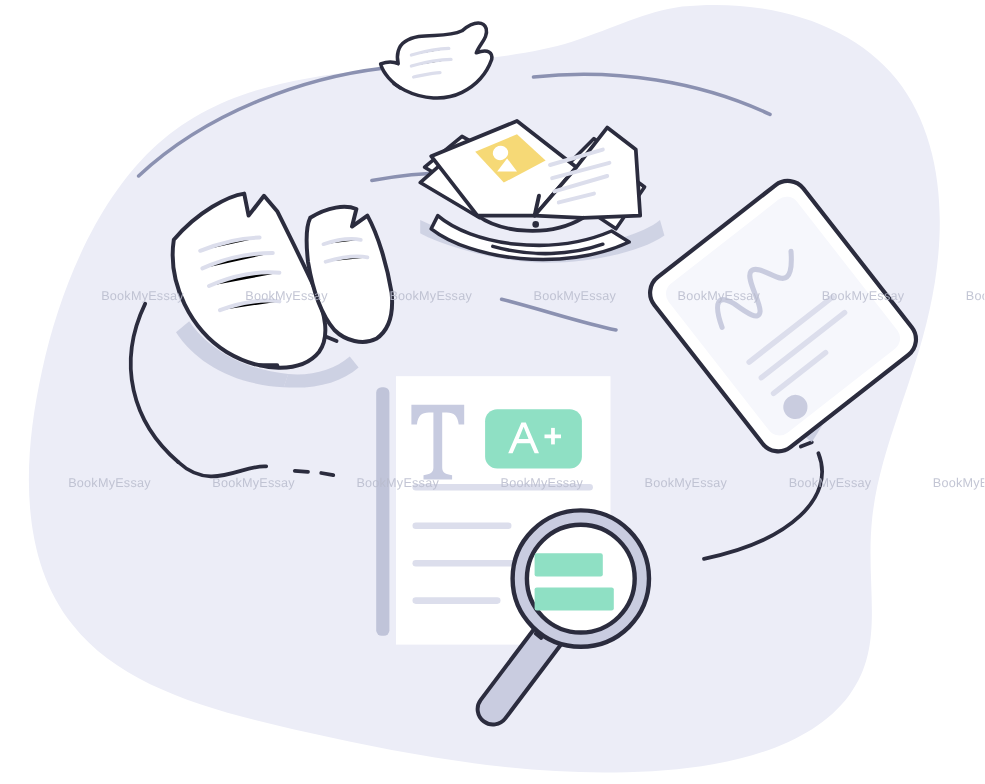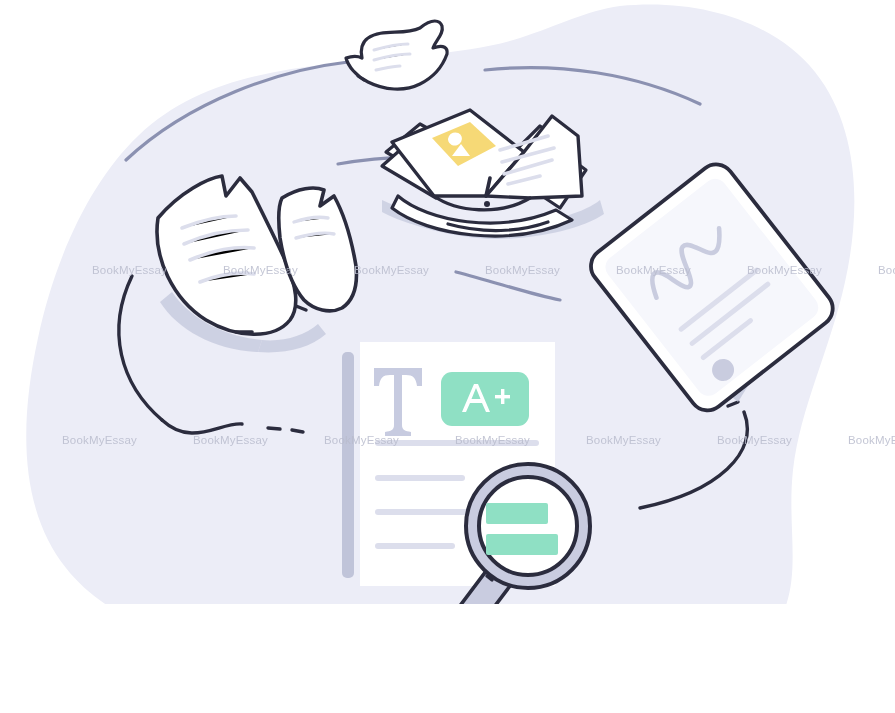"BookMyEssay" #stage { height: 604px -> 713px }
